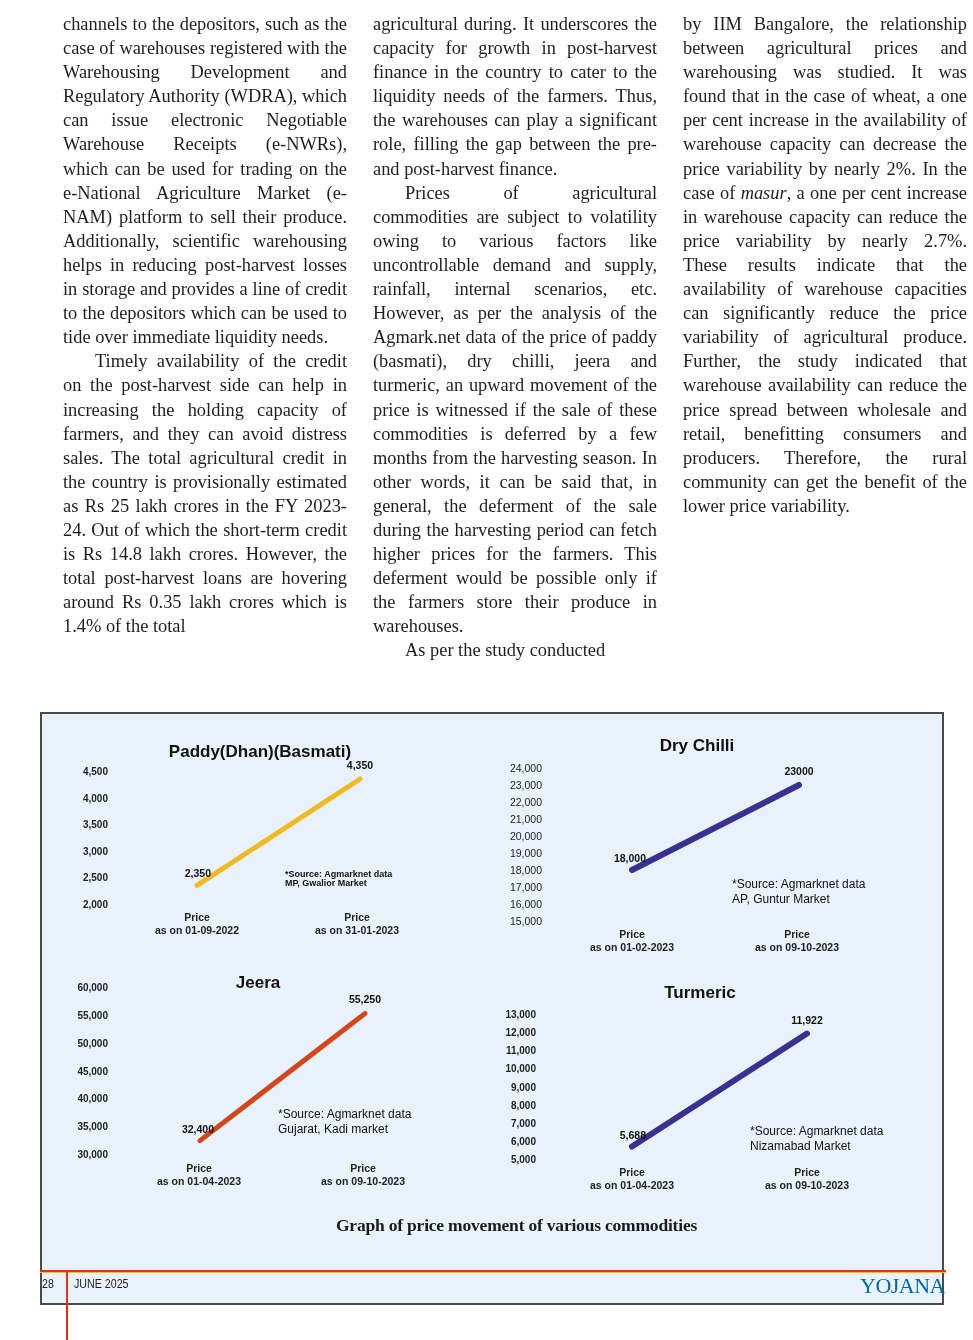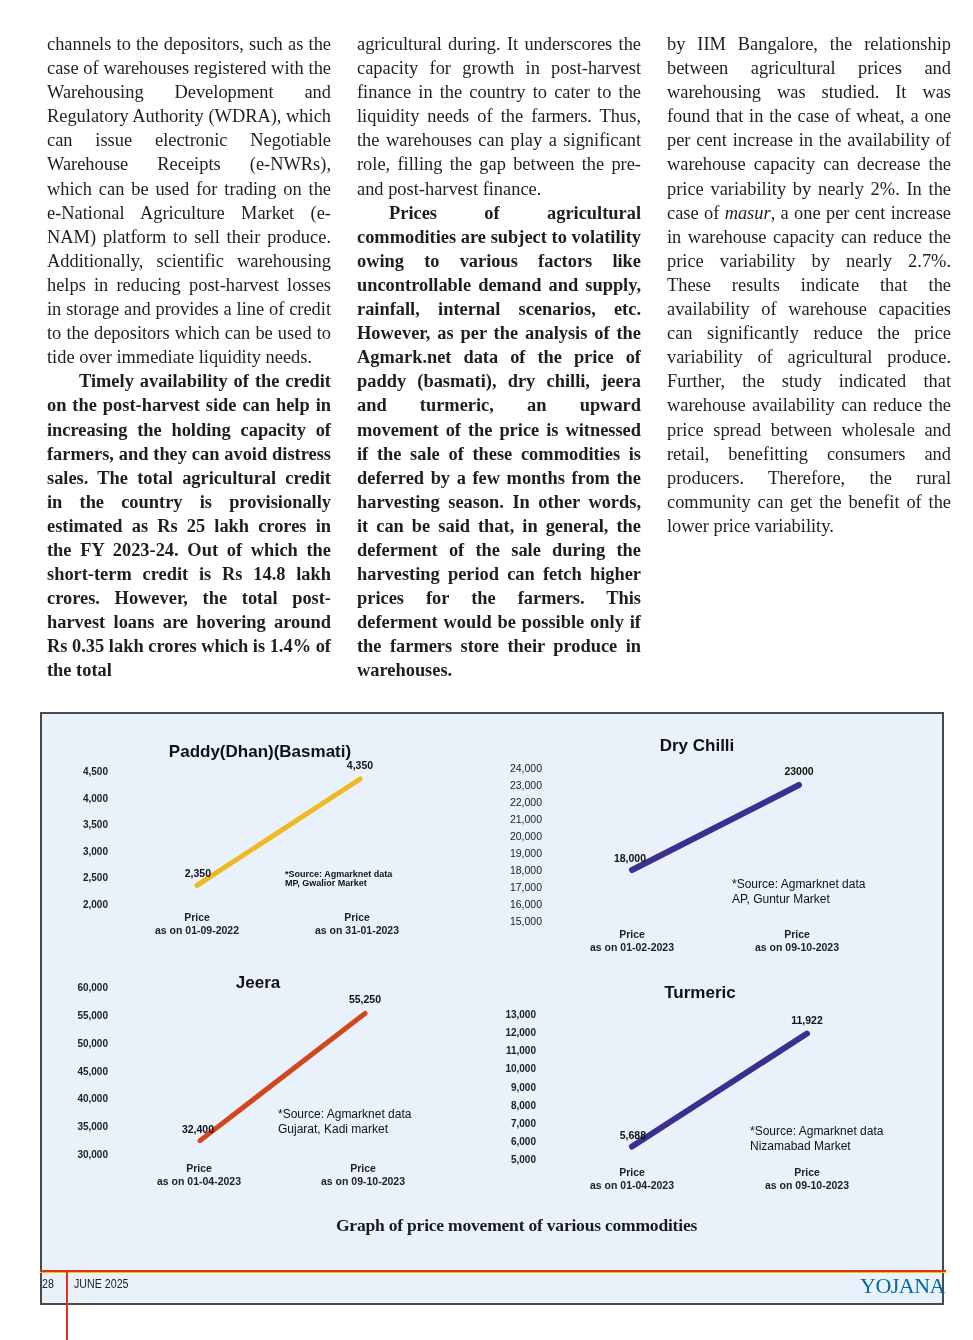"channels to the depositors, such" .col { margin-left: none -> 16px; top: 32px -> 12px }
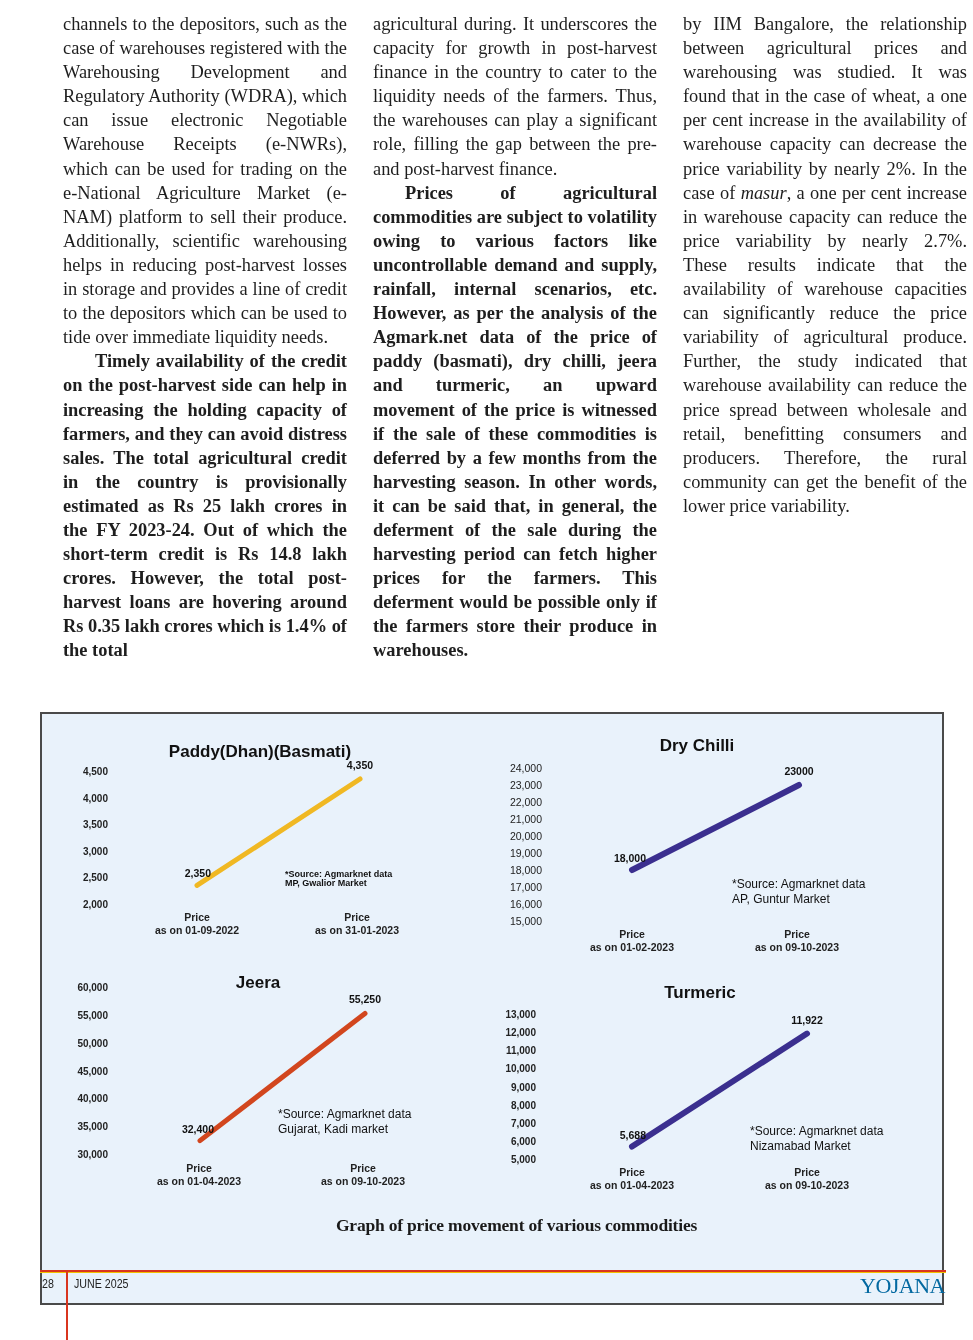"Prices of agricultural commodities are" .col p.indent { font-weight: bold -> none }
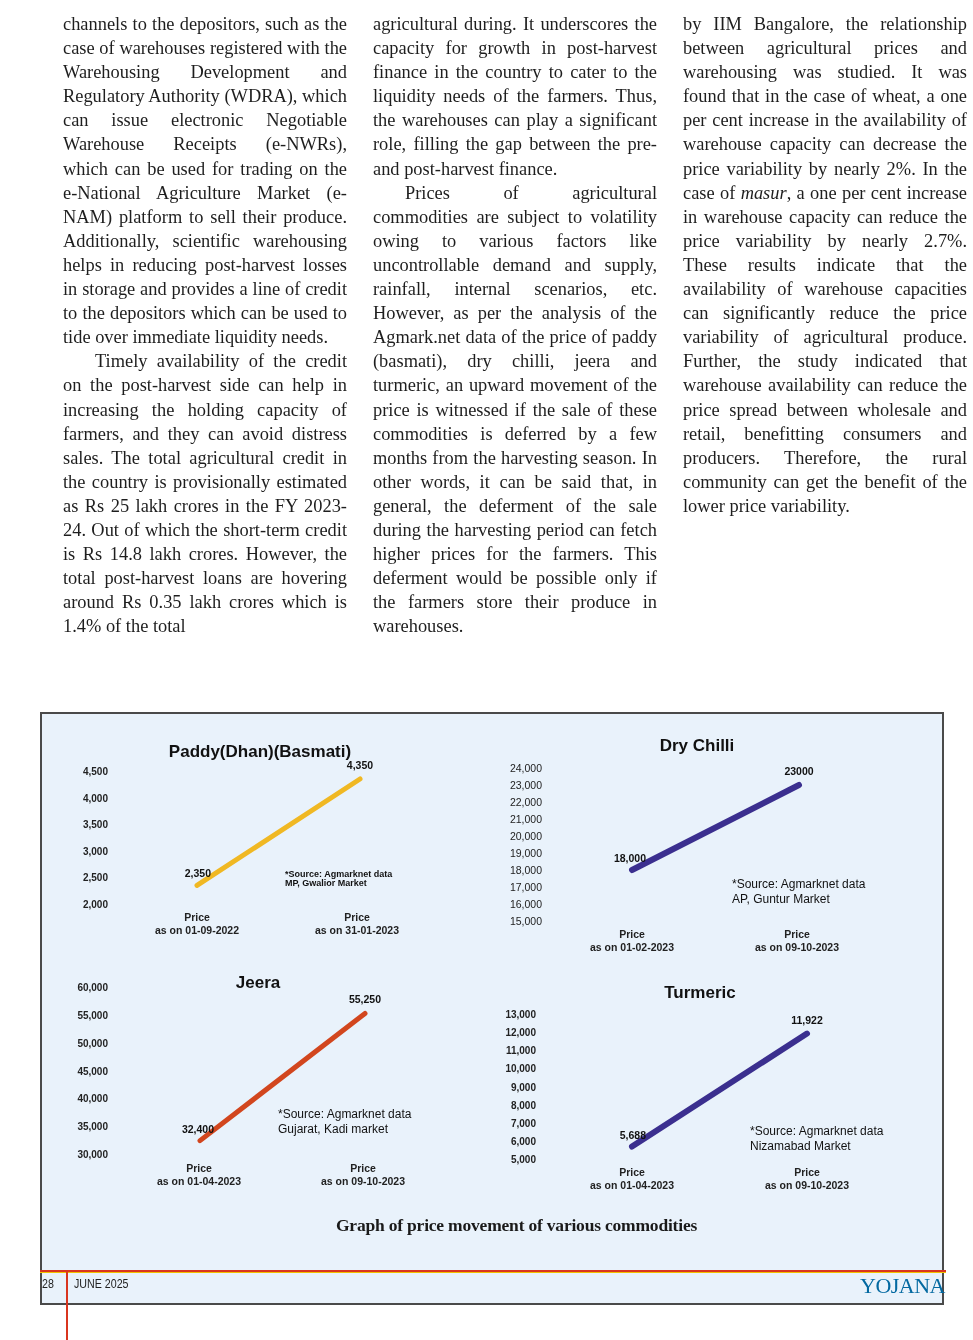"As per the study conducted" p.indent { html: none -> <p>As per the study conducted</p> }
